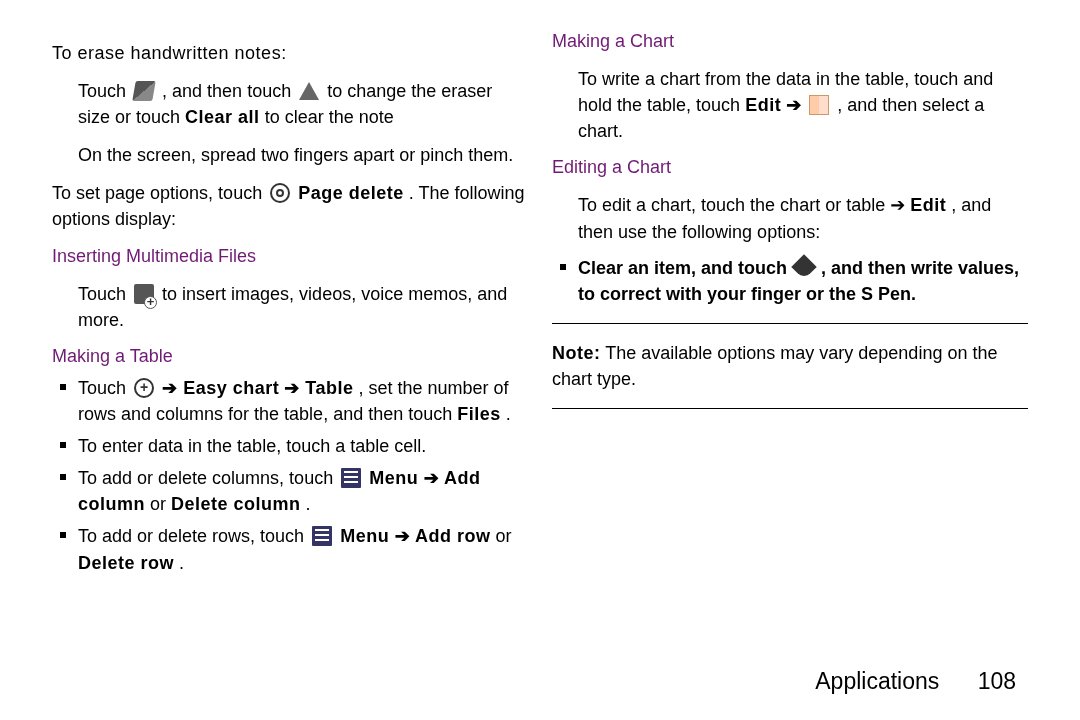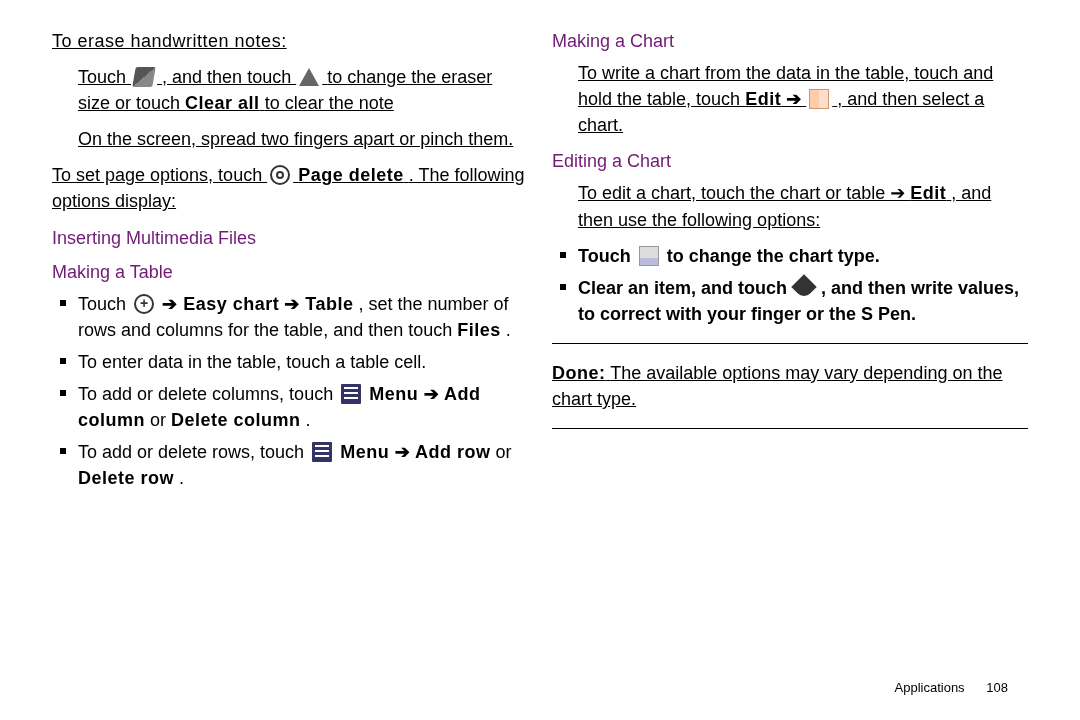"To erase handwritten notes:" p { margin: 0 0 10px 0 -> 12px 0 10px 0; text-decoration: underline -> none }
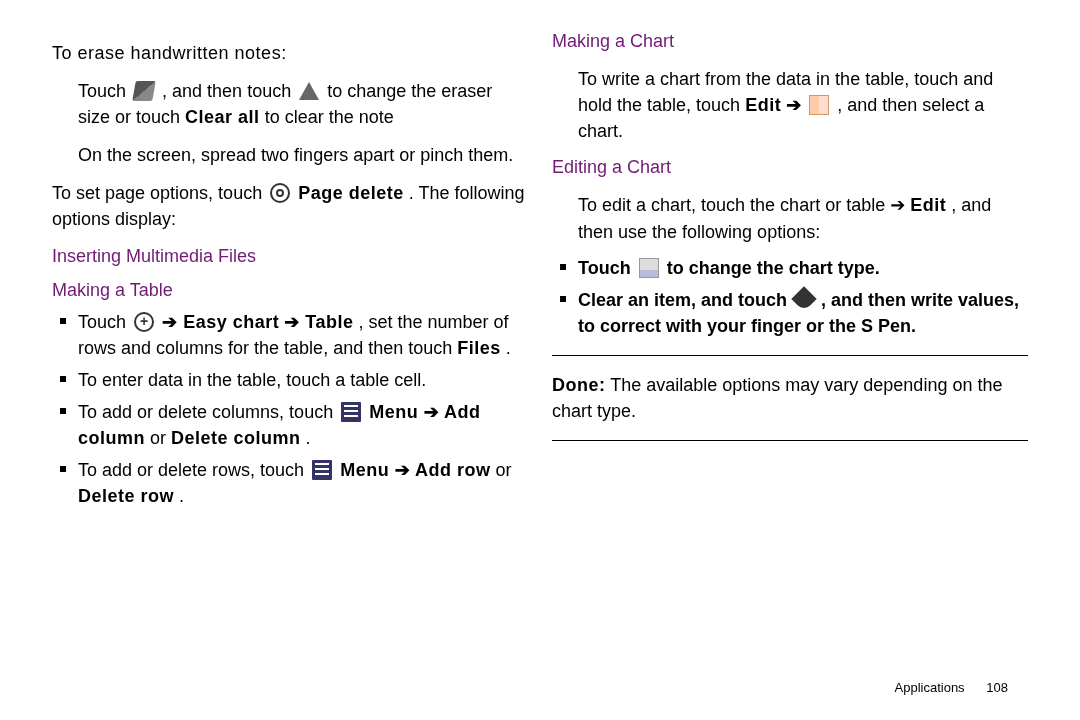"Touch to change the chart" div.bullet { html: <div> <span></span> <div> <span>Touch </span> <span></span> <span> to change the chart type.</span> </div> </div> -> none }
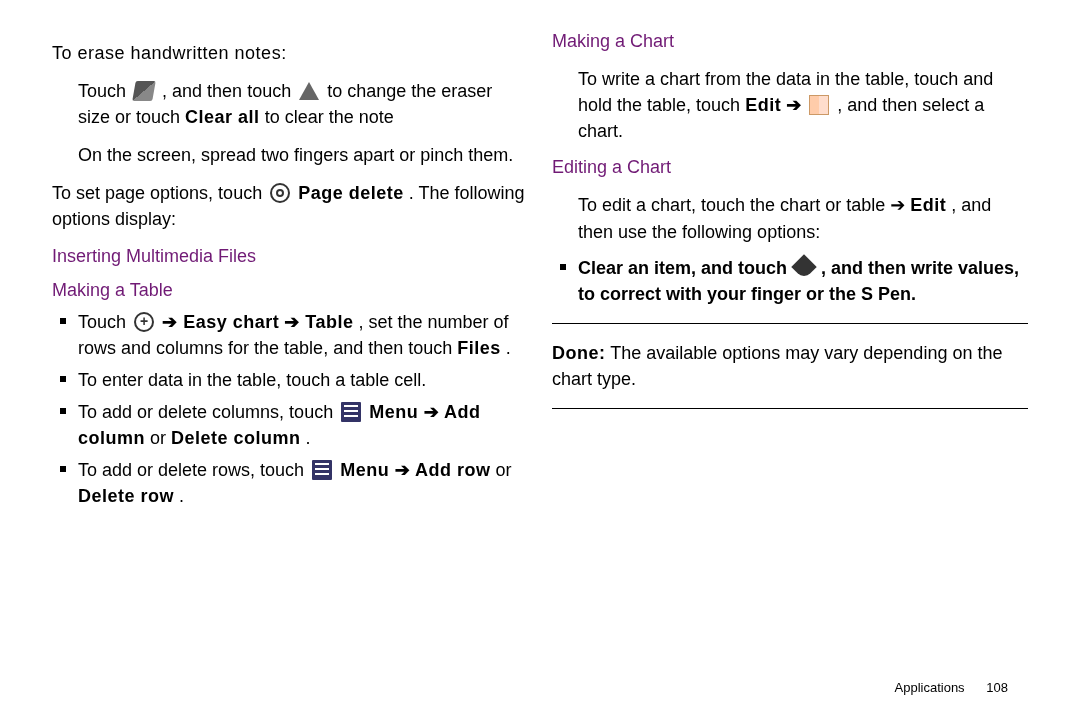"Touch to insert images, videos," p.indent { html: none -> <p> <span>Touch </span> <span></span> <span> to insert images, videos, voice memos, and more.</span> </p> }
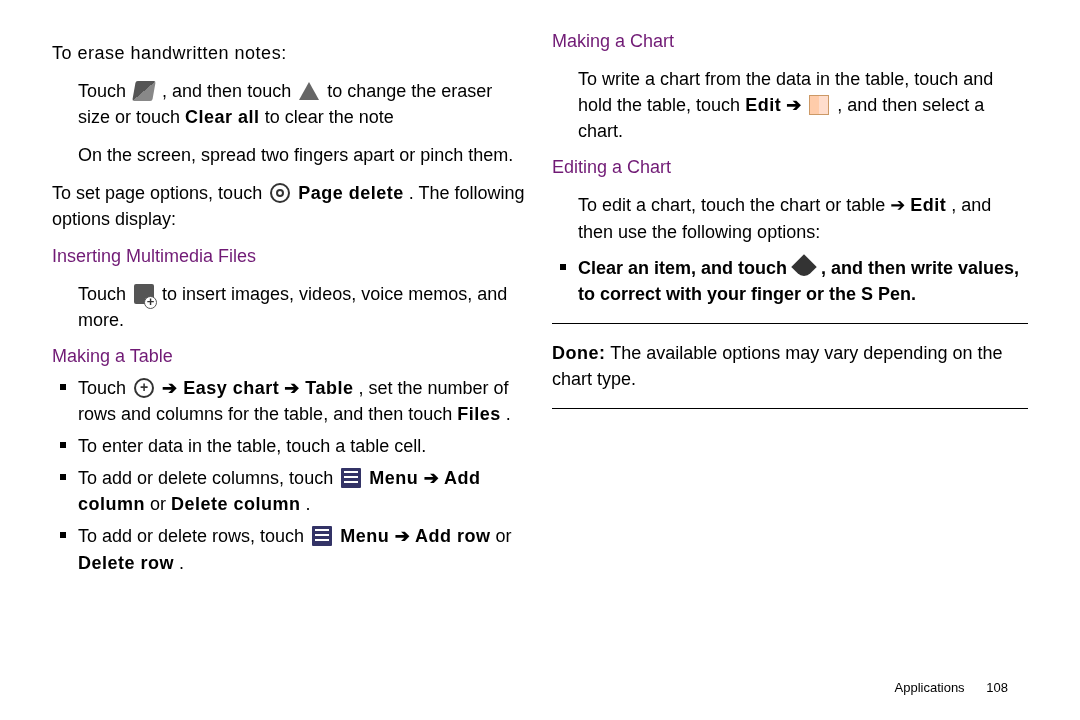"Done:" span.bold { text: Done -> Note }
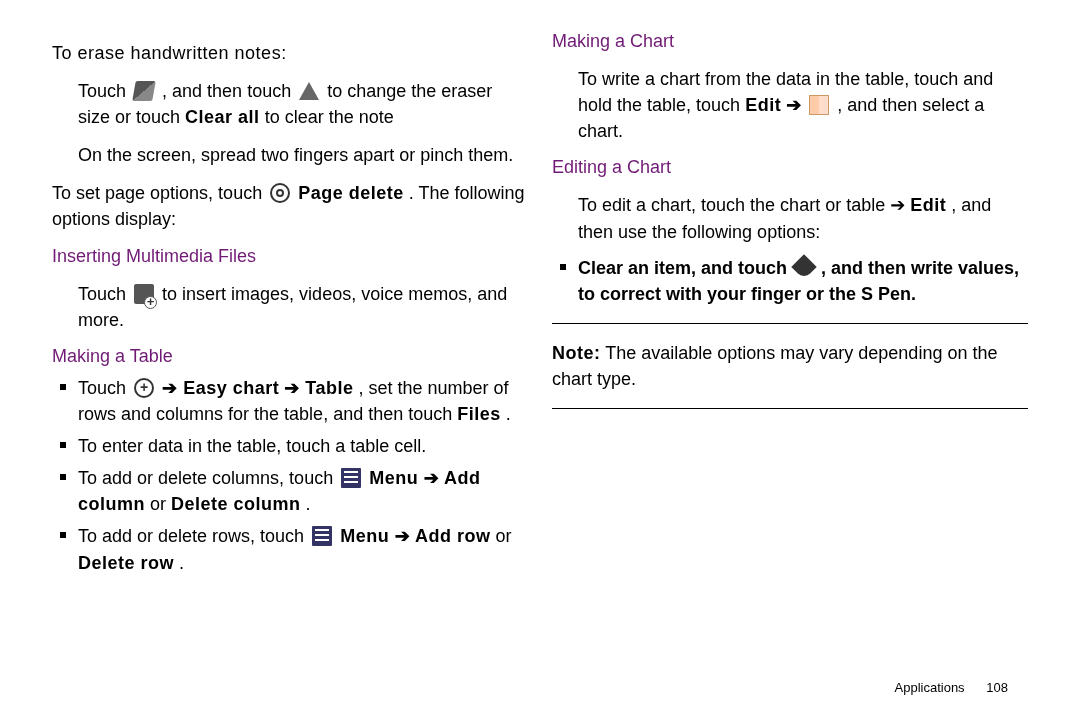"Applications 108" .footer { font-size: 13px -> 23px; right: 72px -> 64px }
